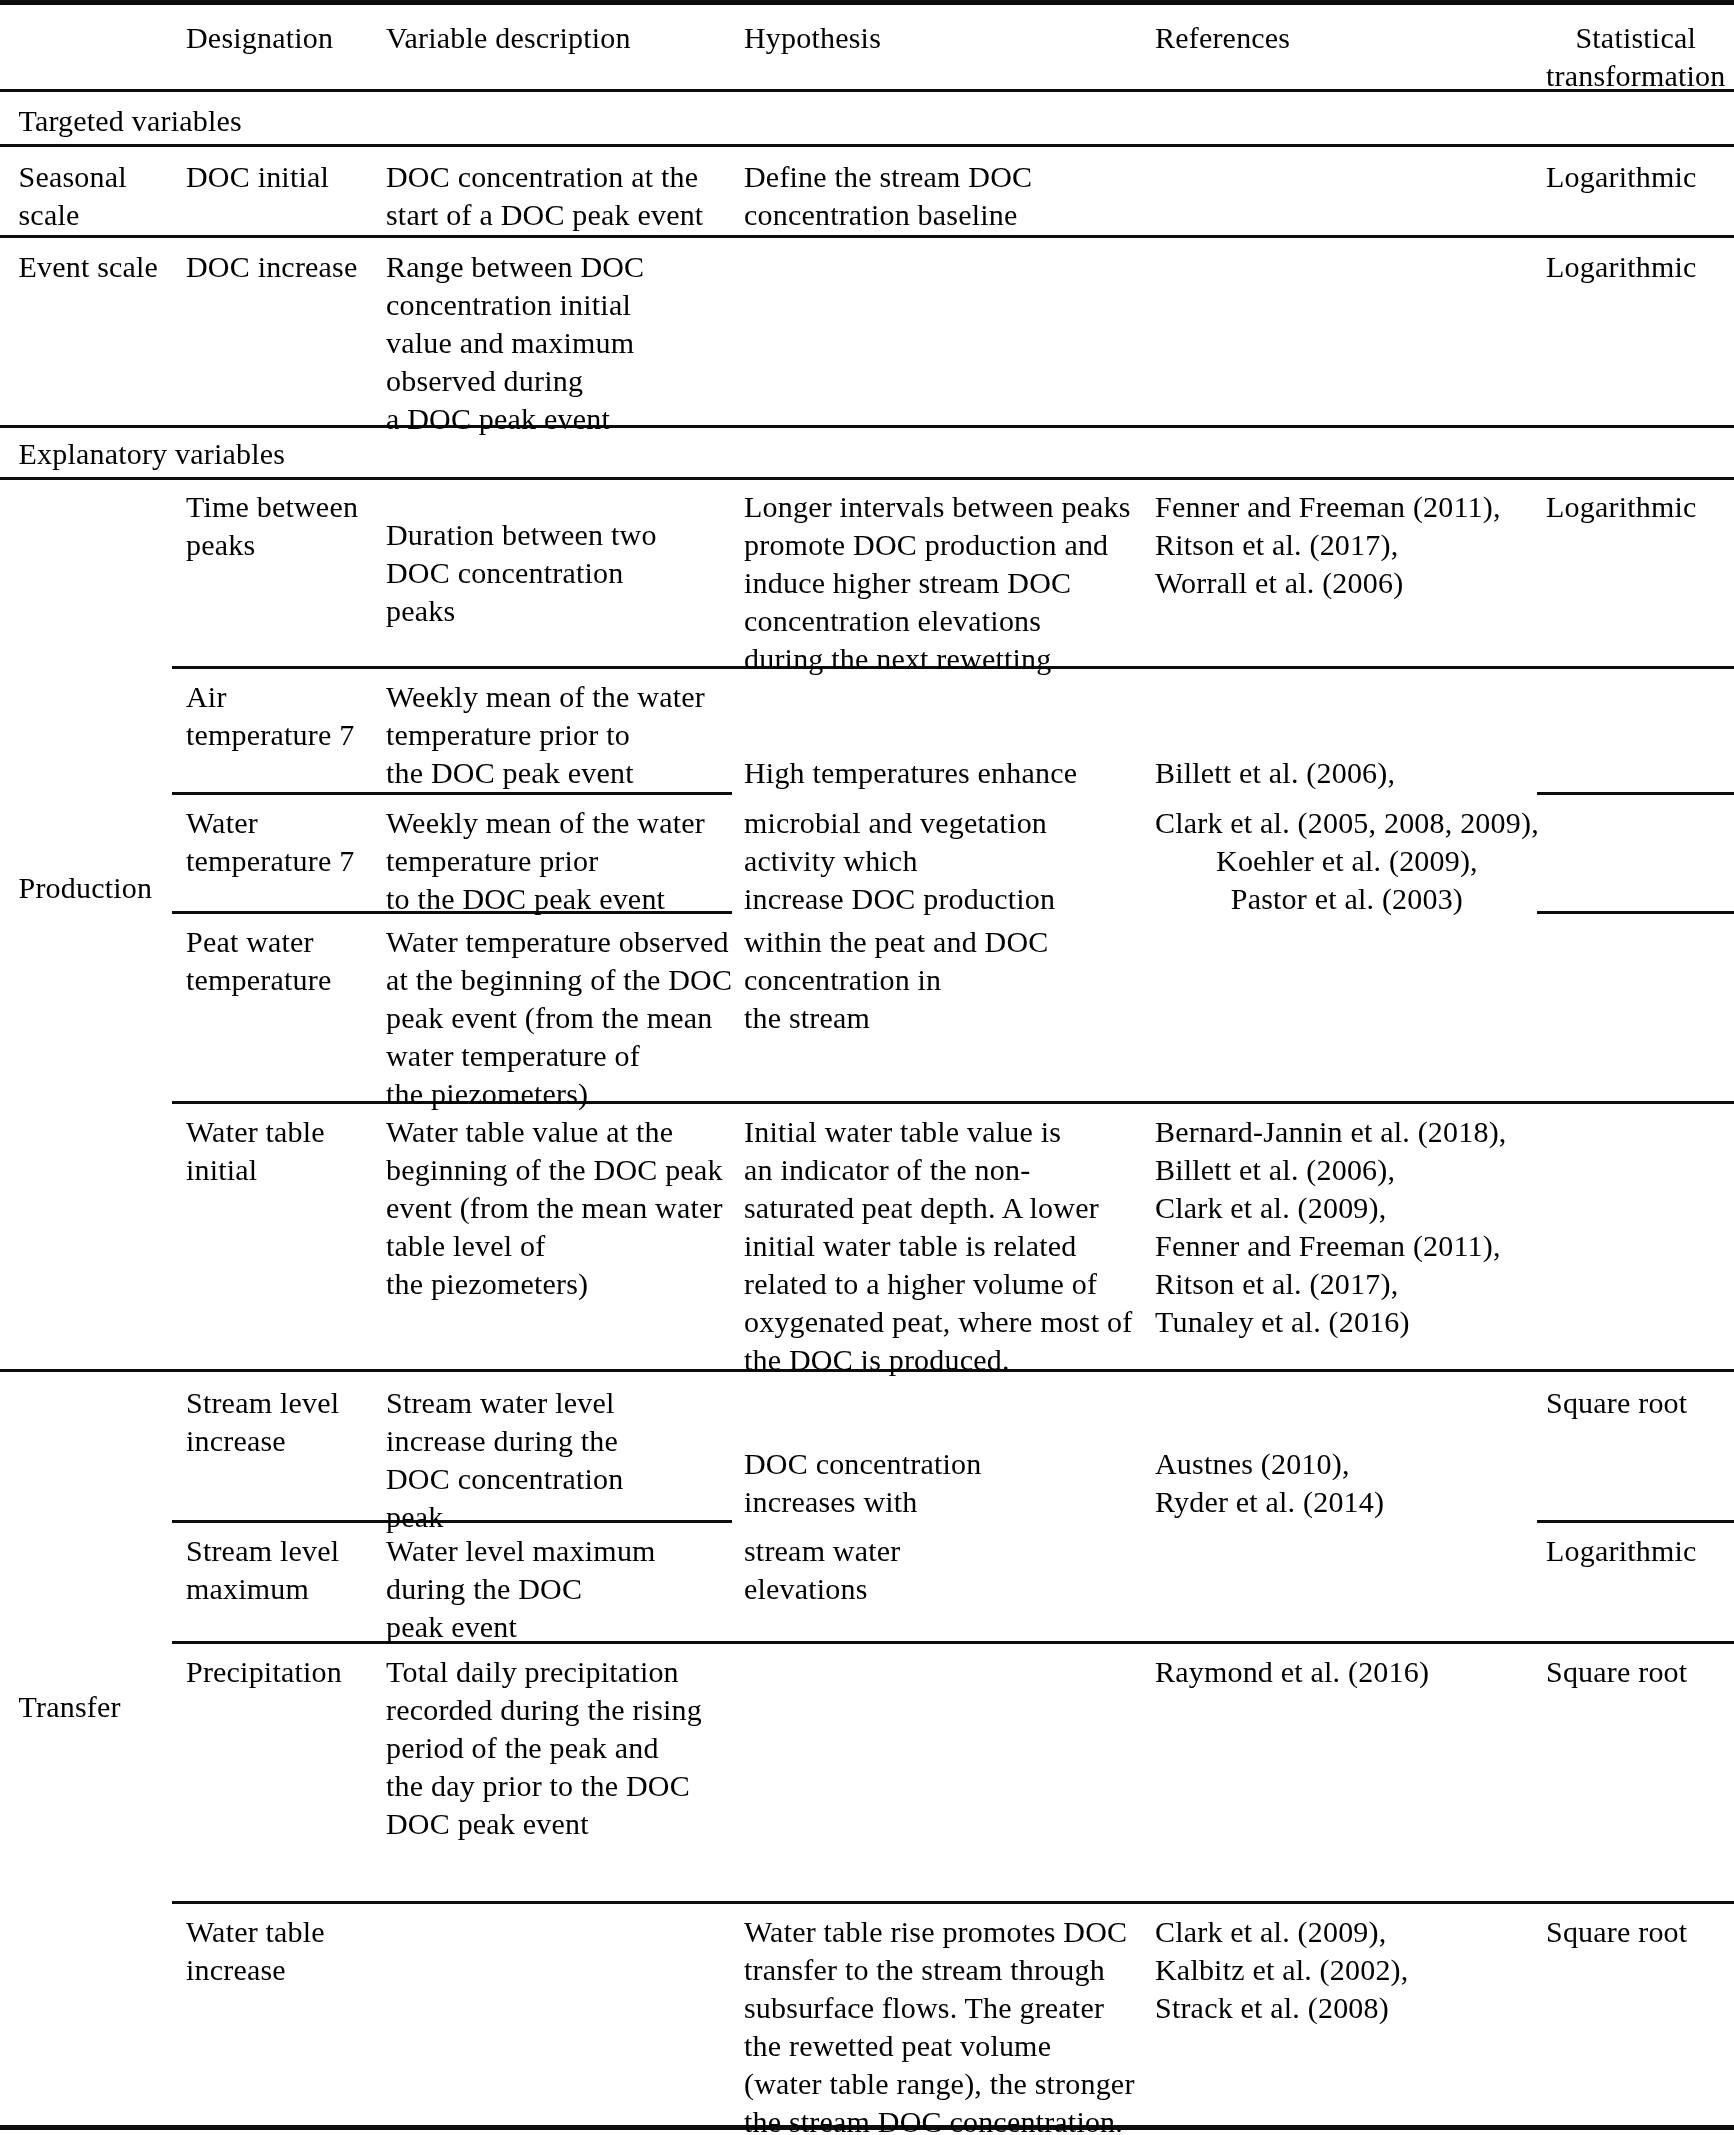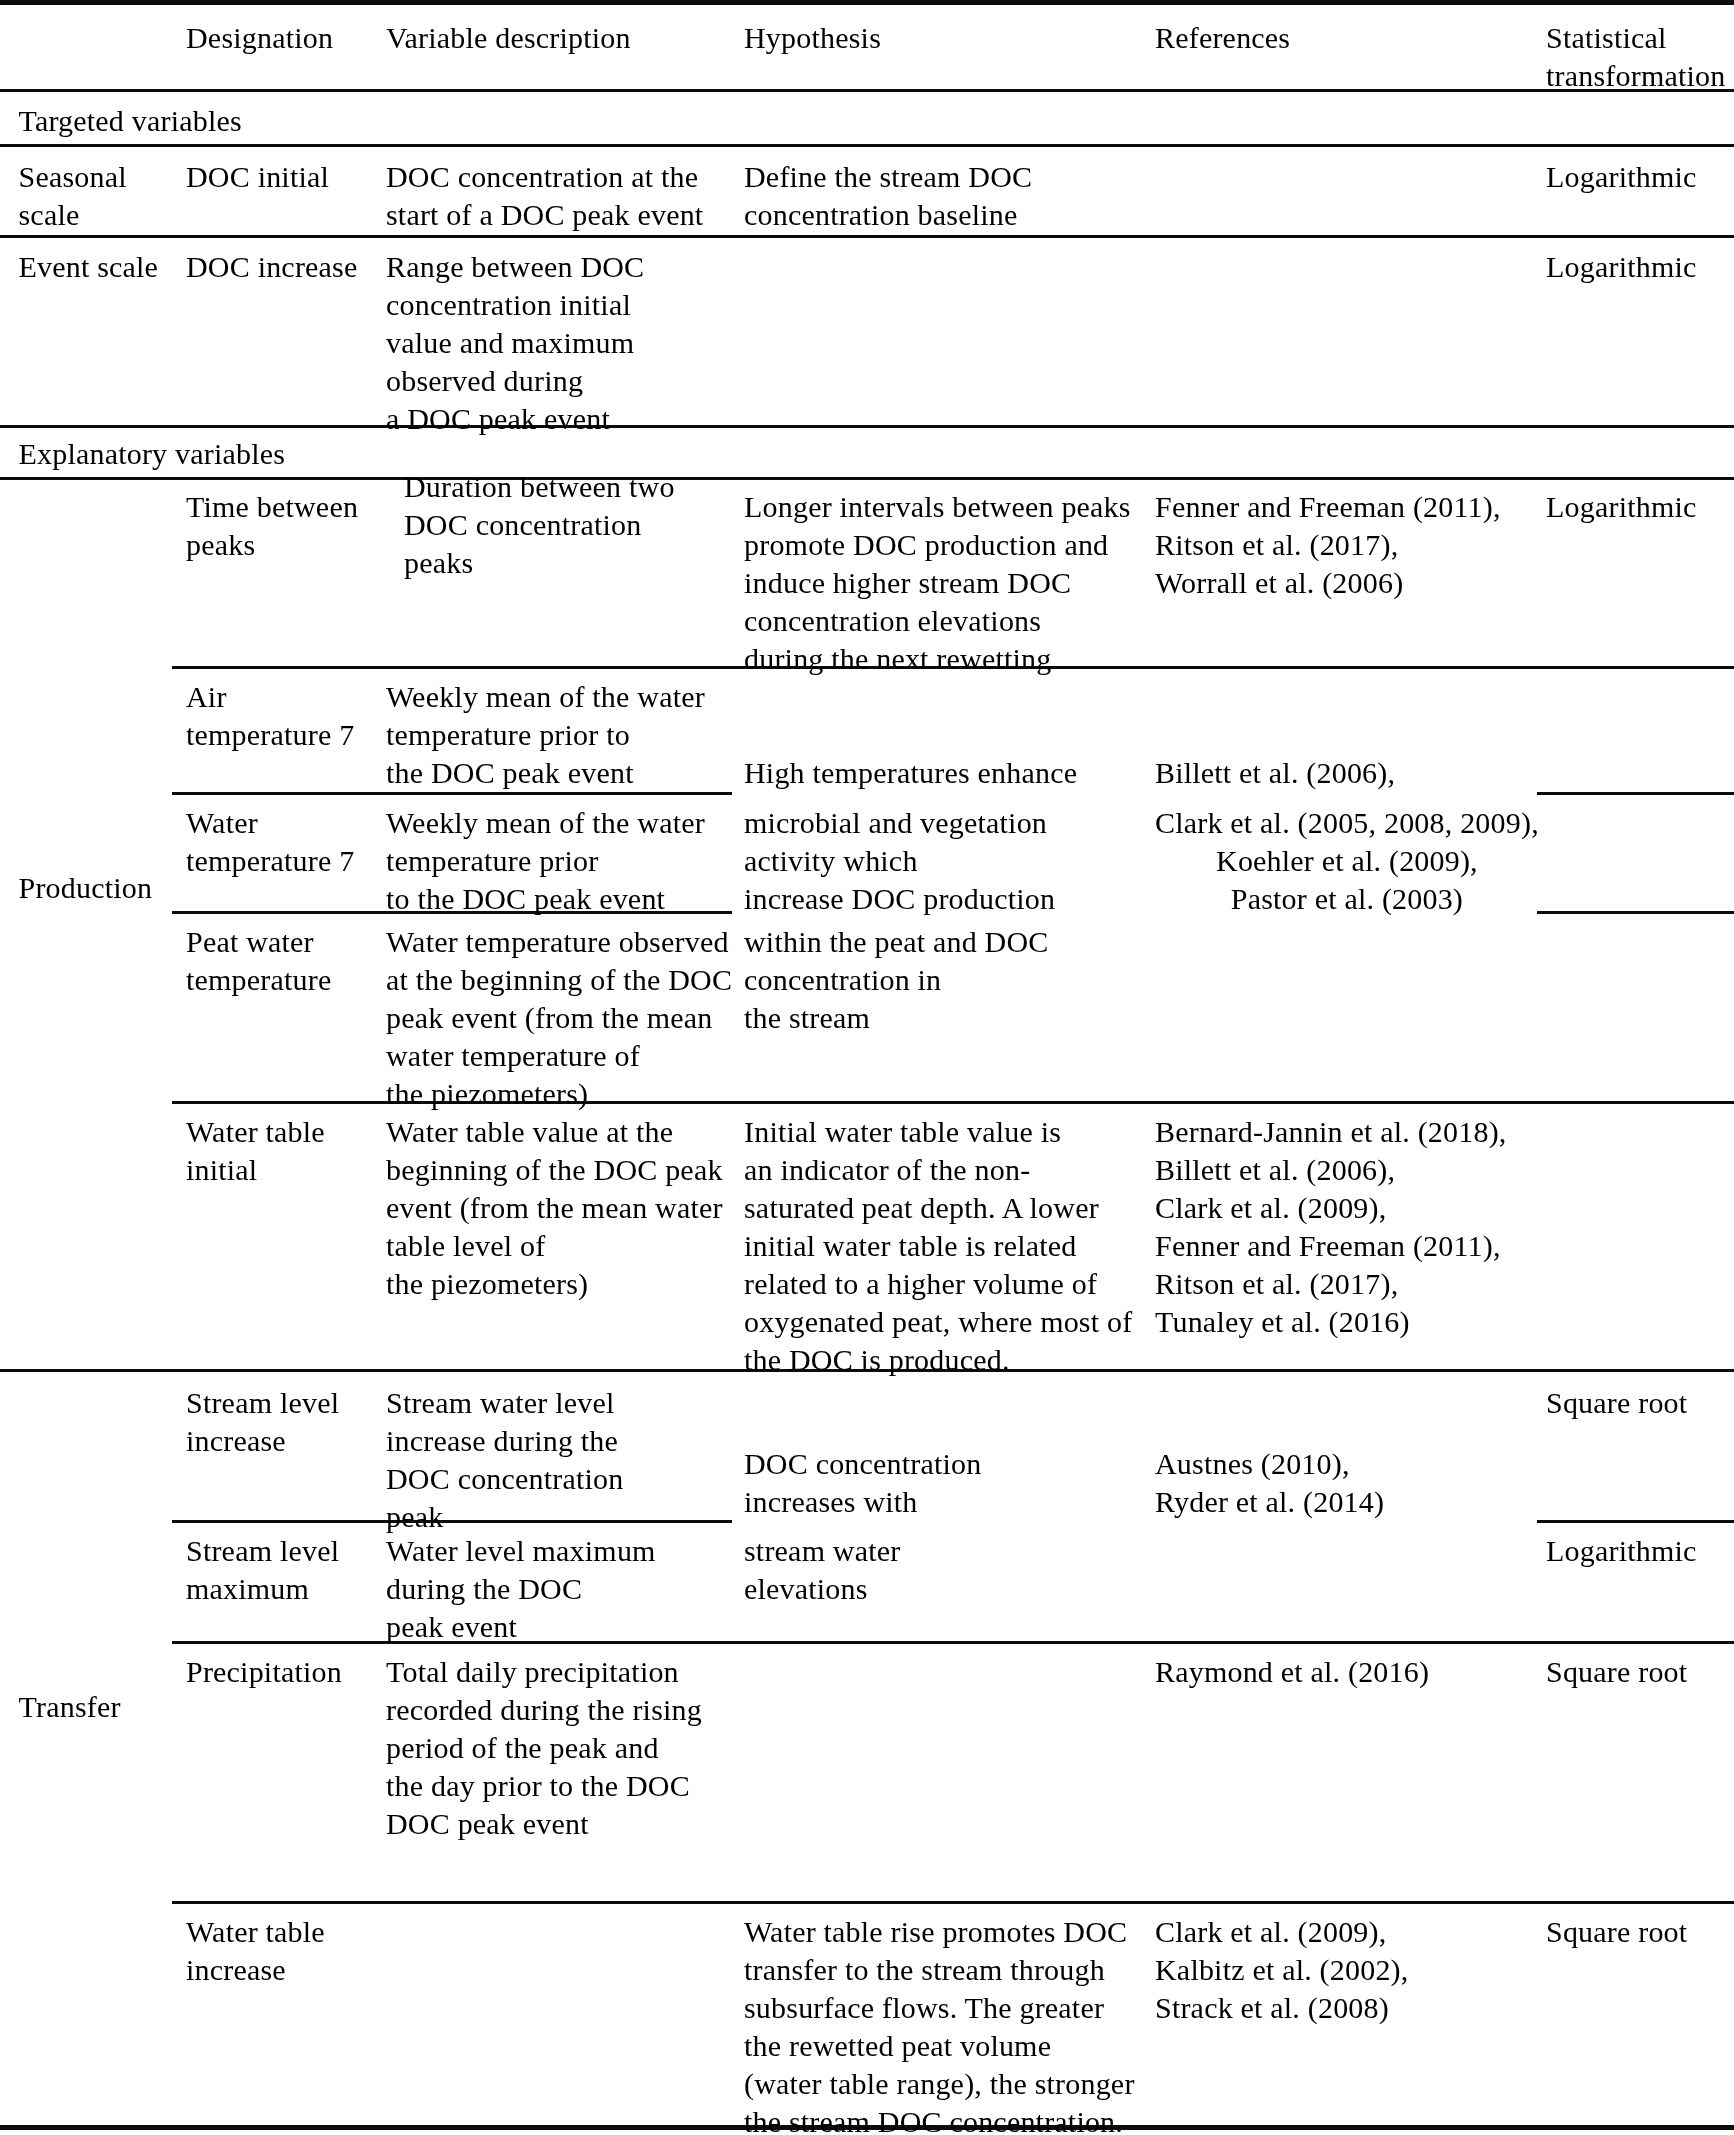"Statistical" div.cell { text-align: none -> center }
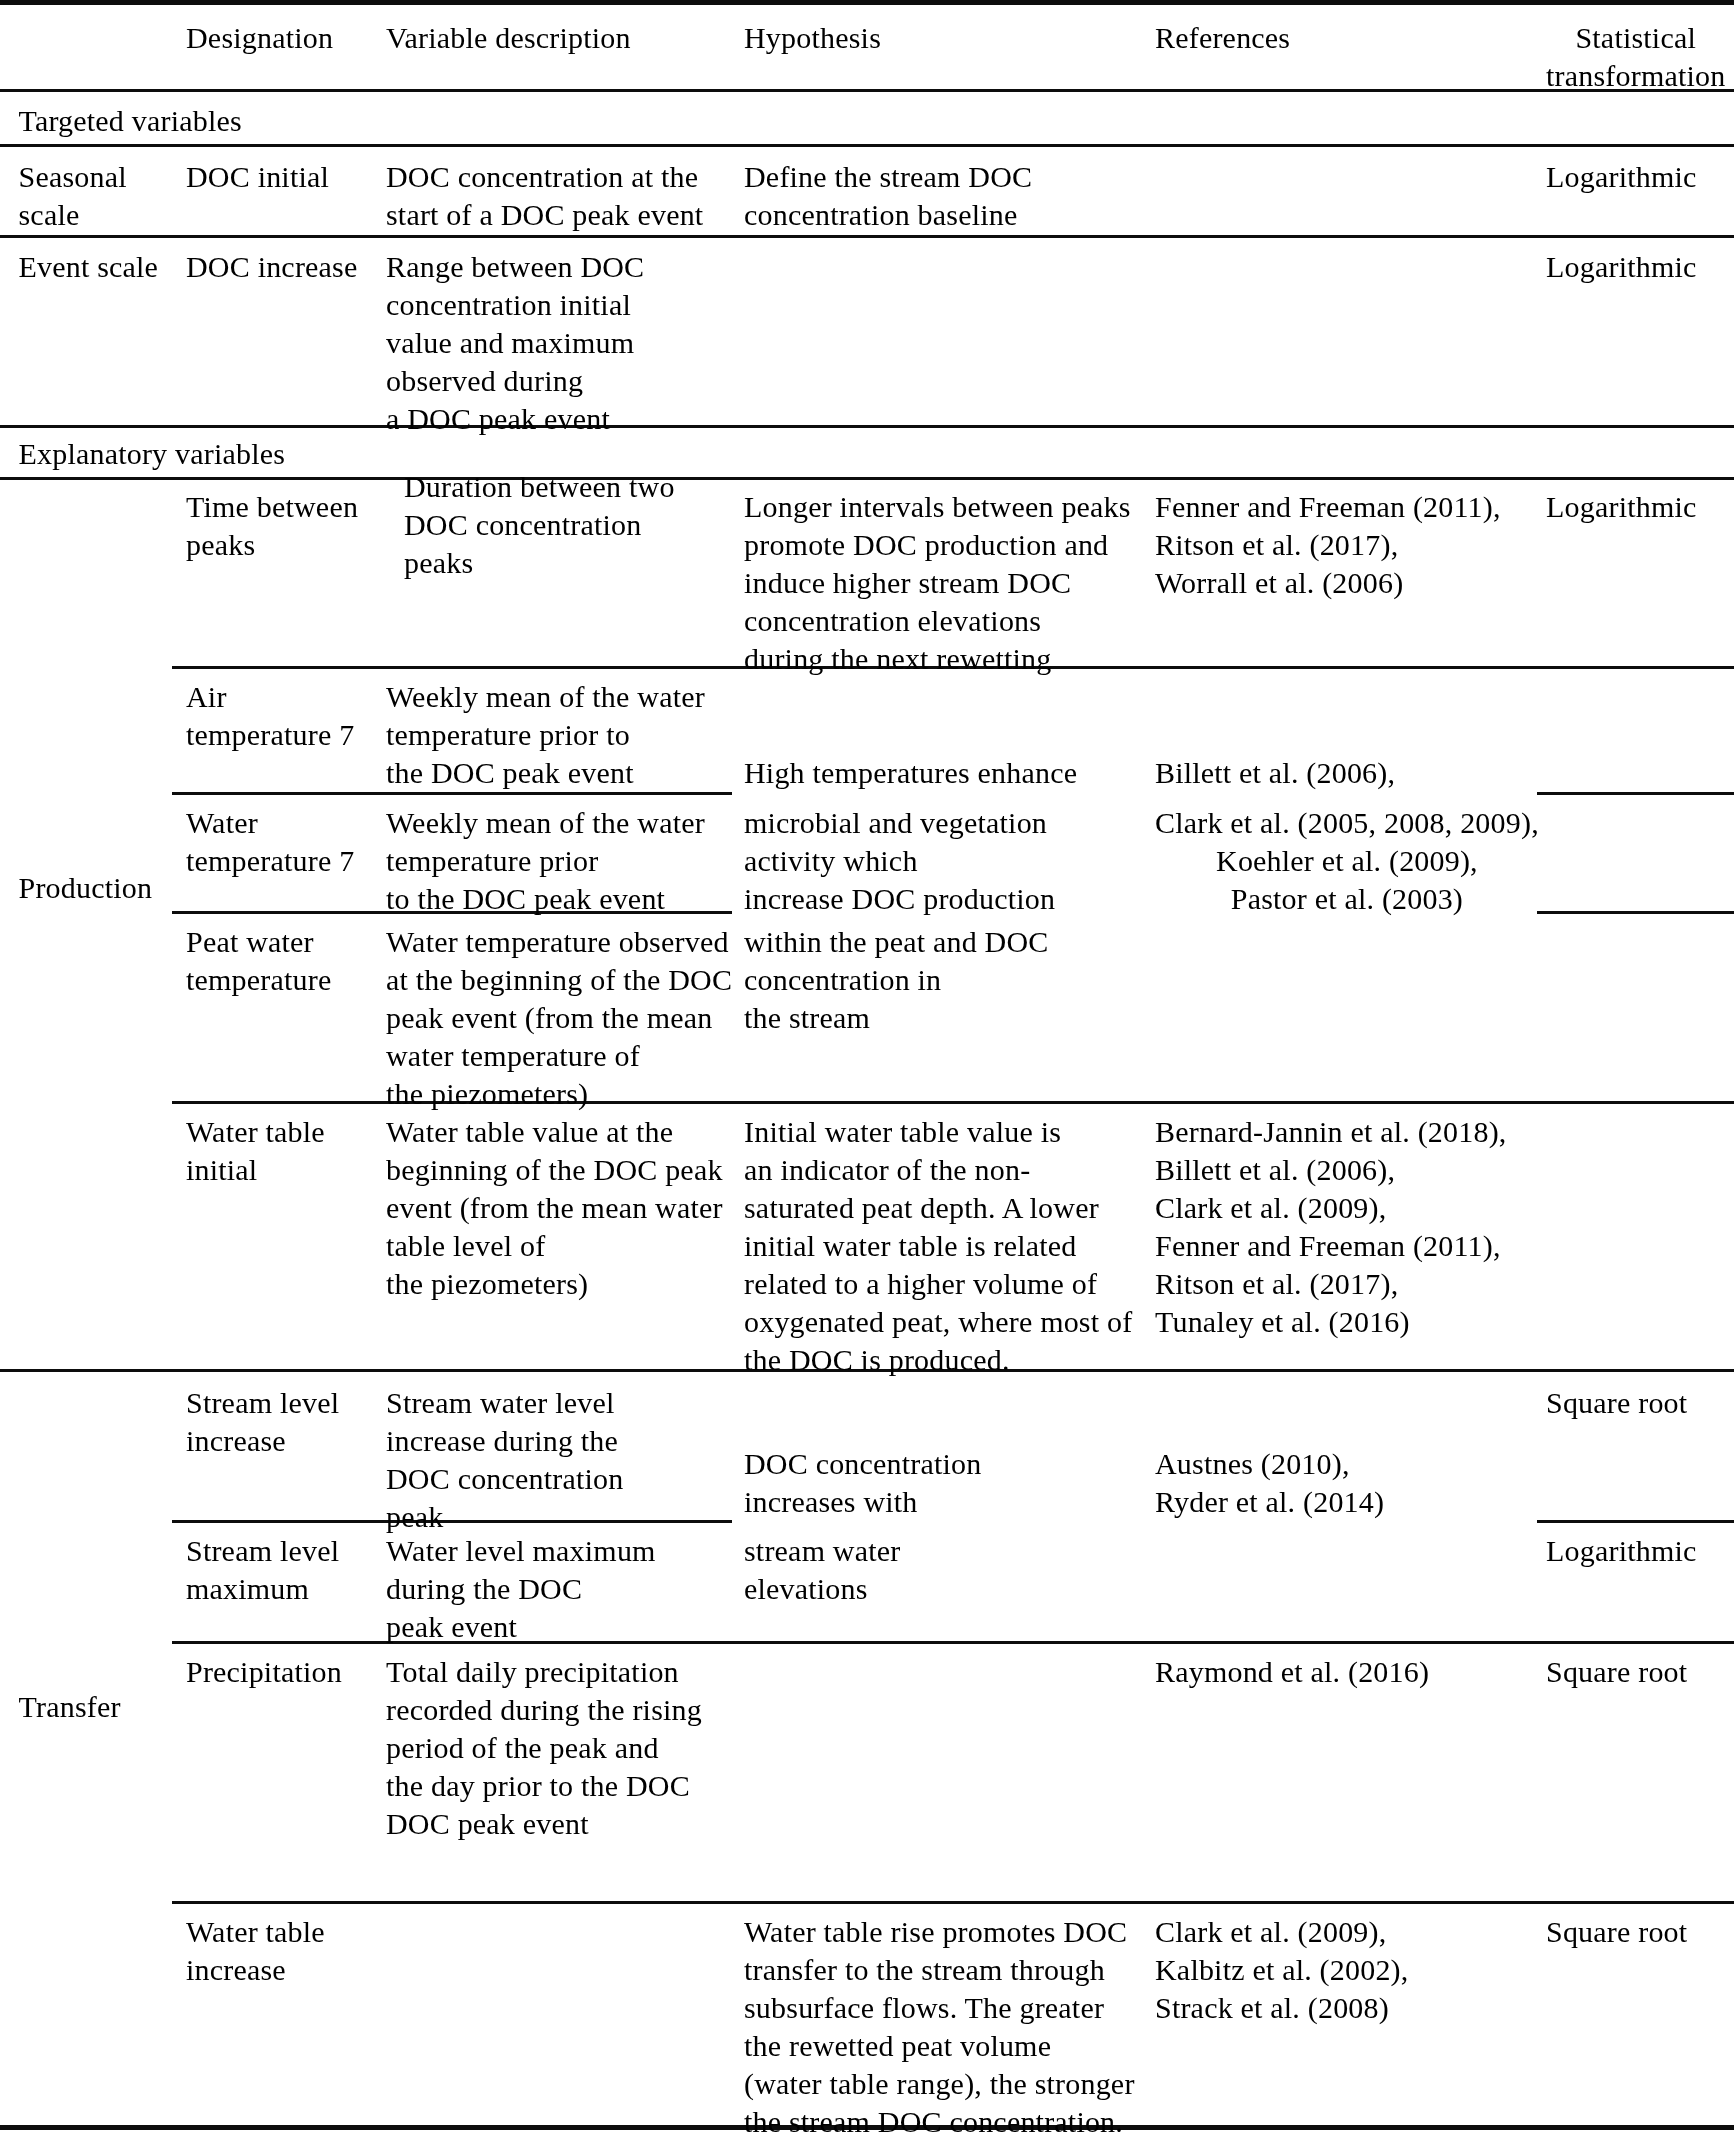"Duration between two" div.cell { margin-left: 18px -> none; top: 468px -> 516px }
